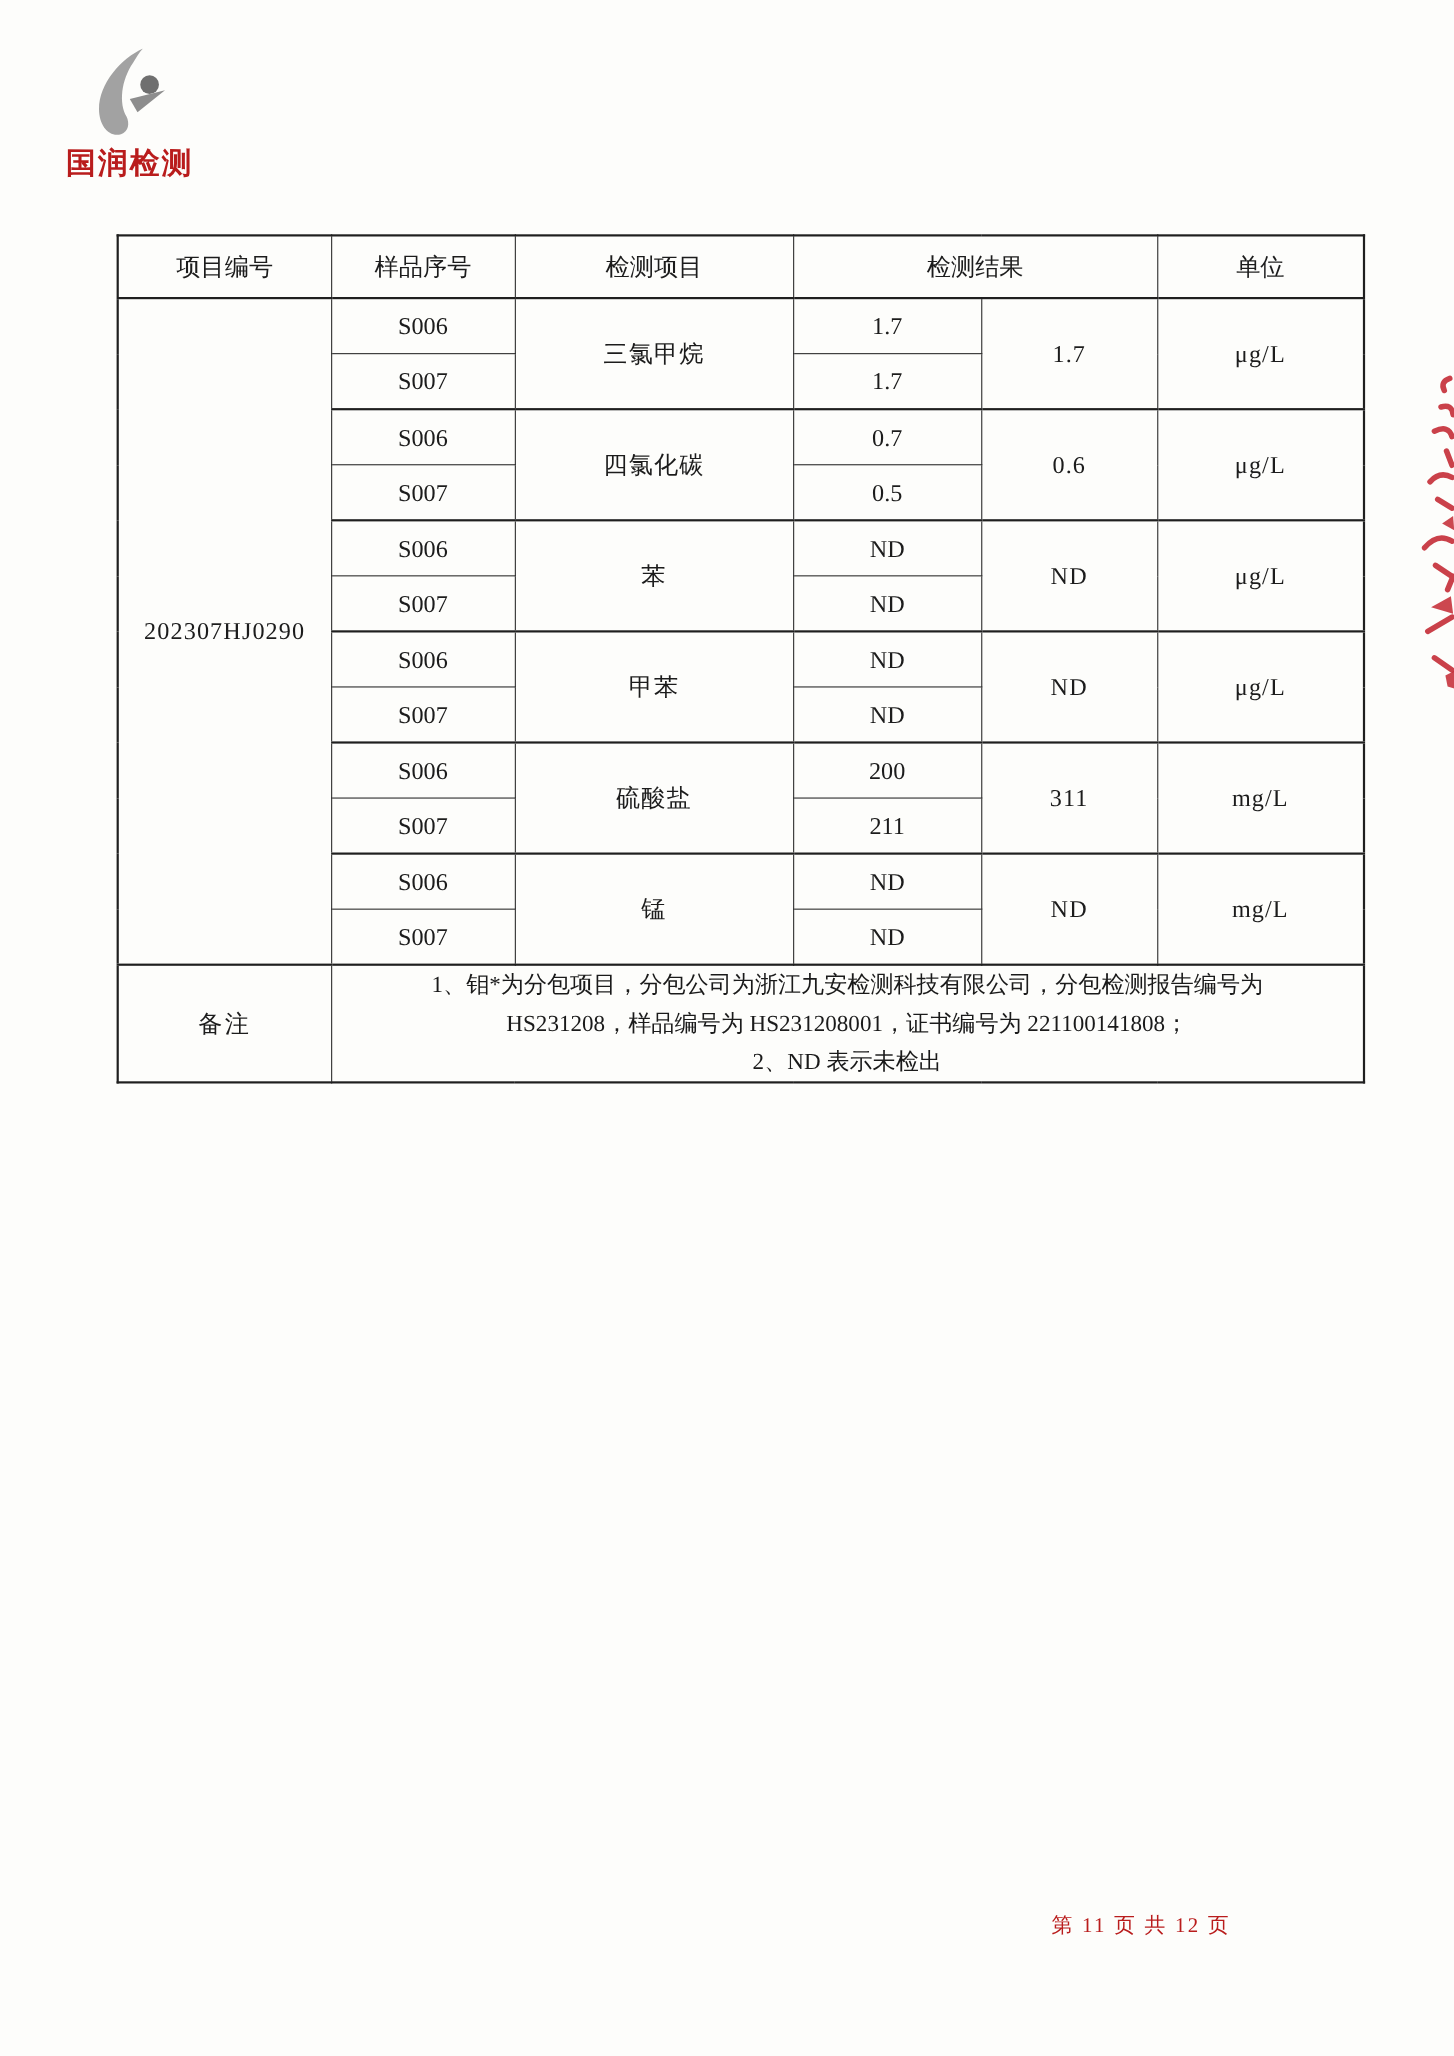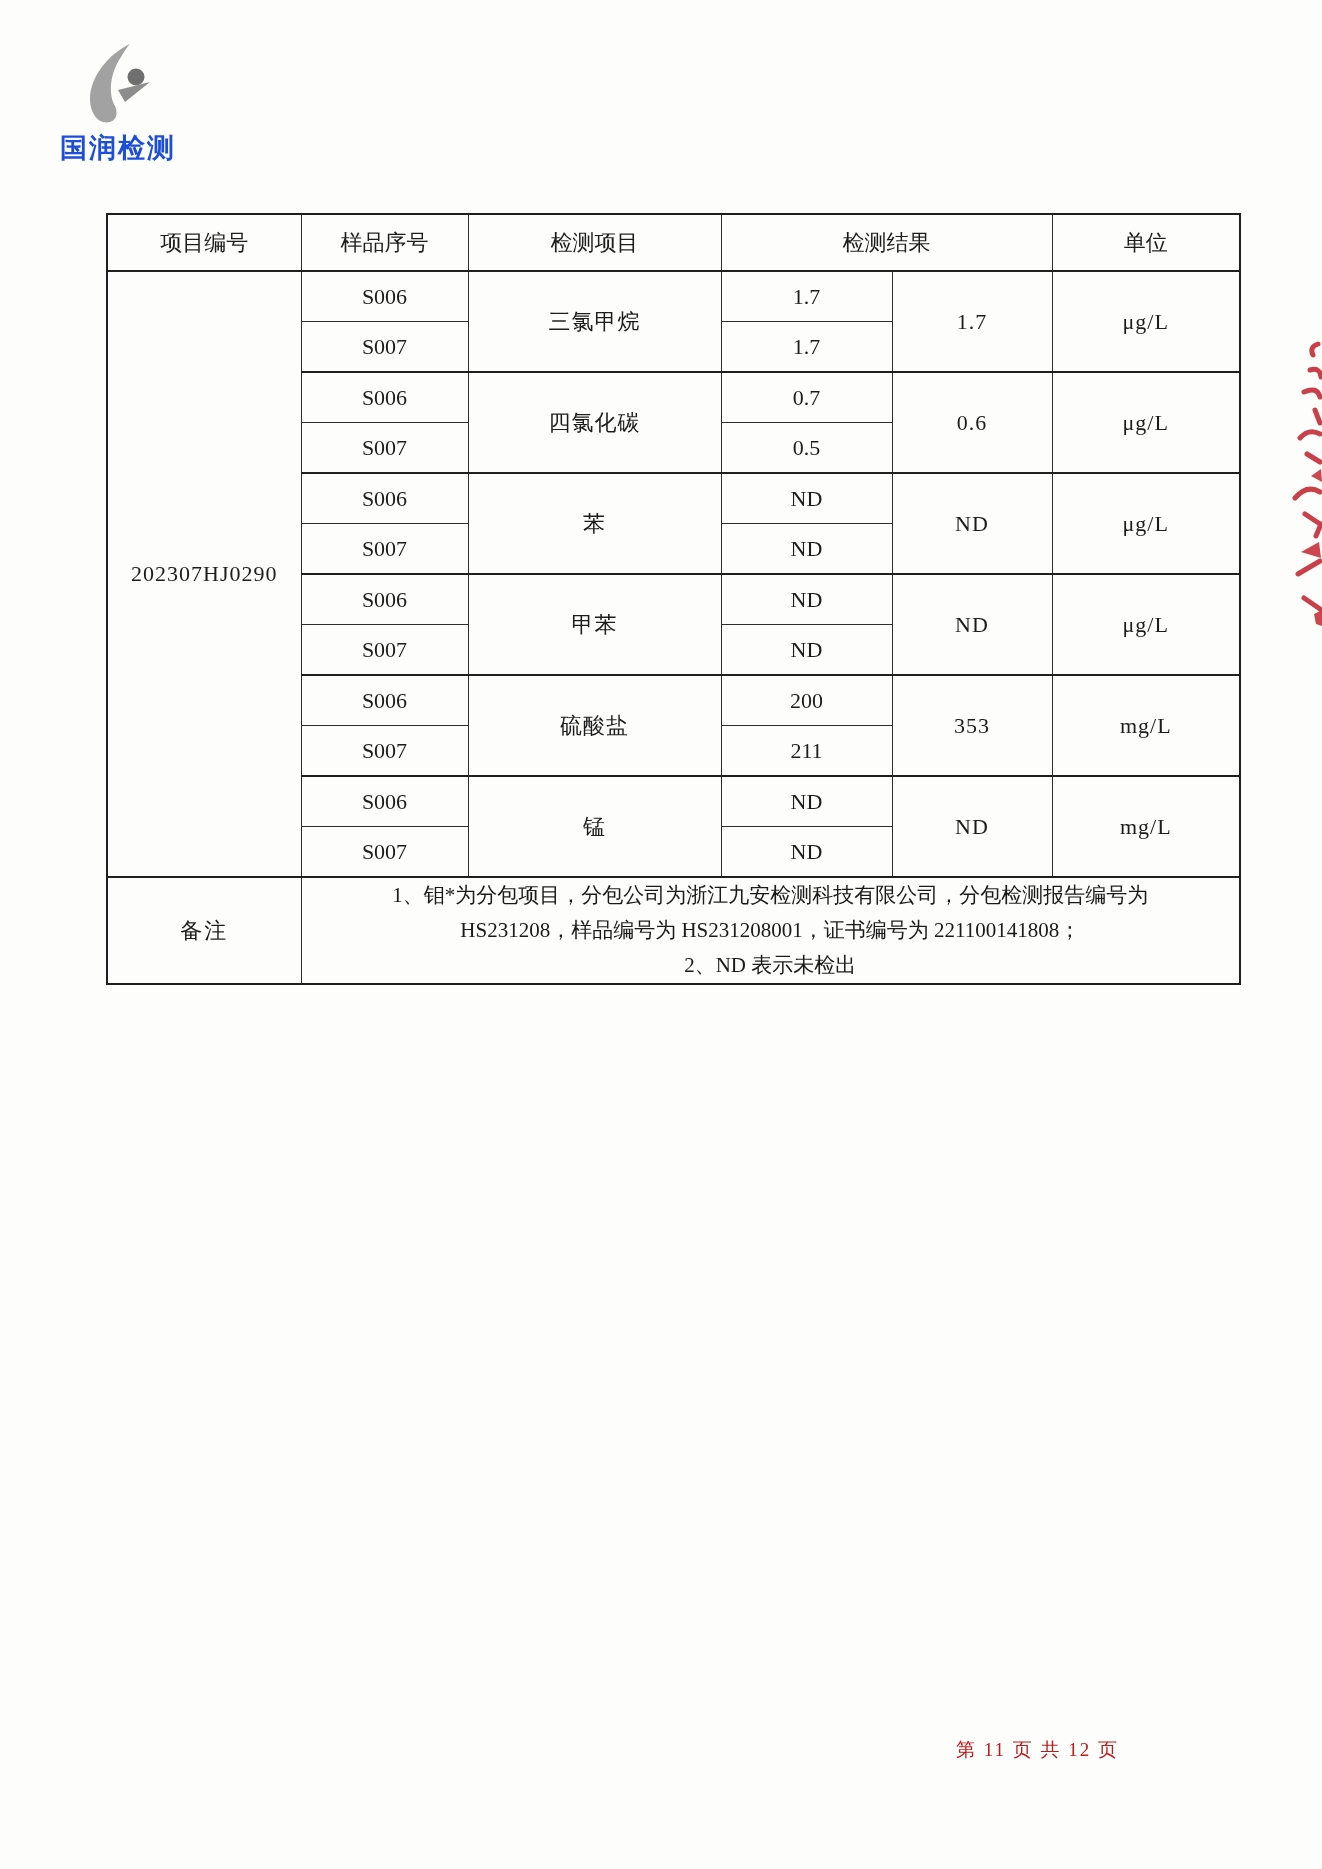"国润检测" .logo-text { color: #1d4ed8 -> #b91c1c }
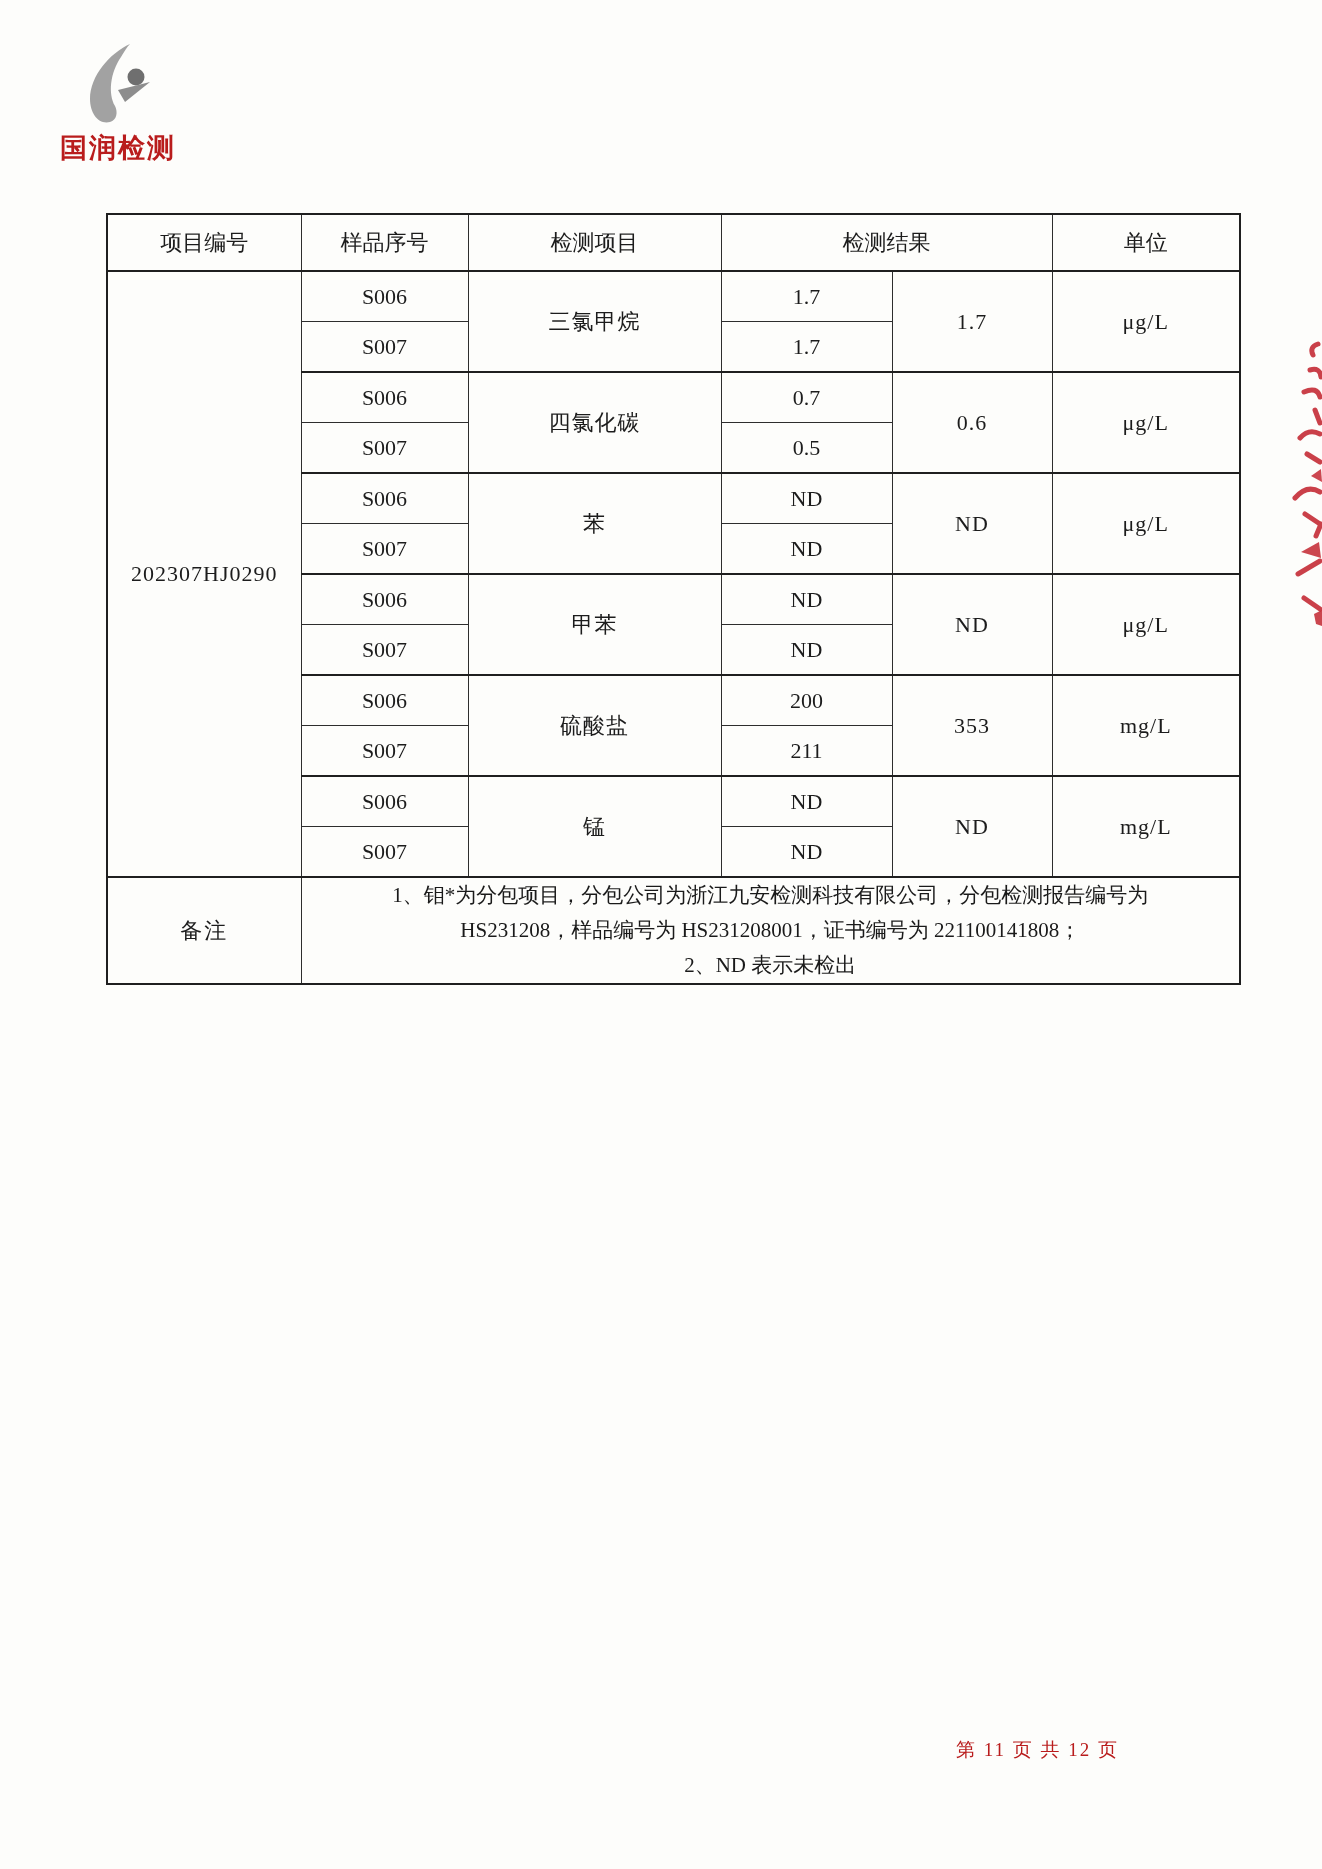"353" td.c-avg { text: 353 -> 311 }
